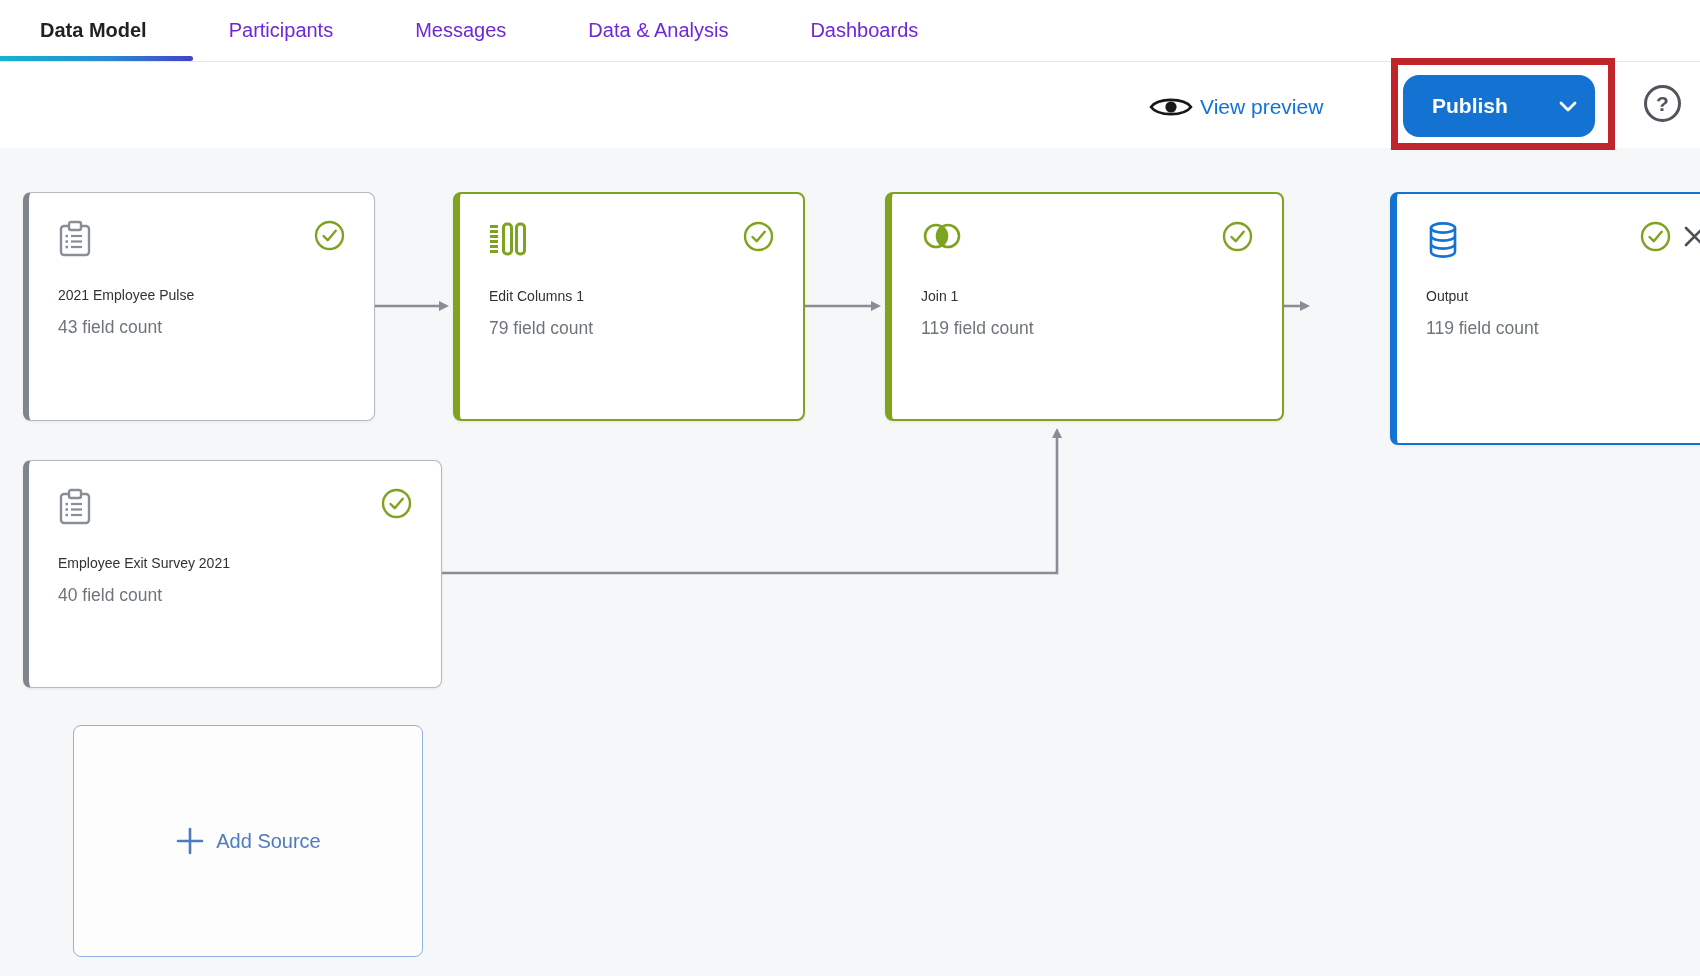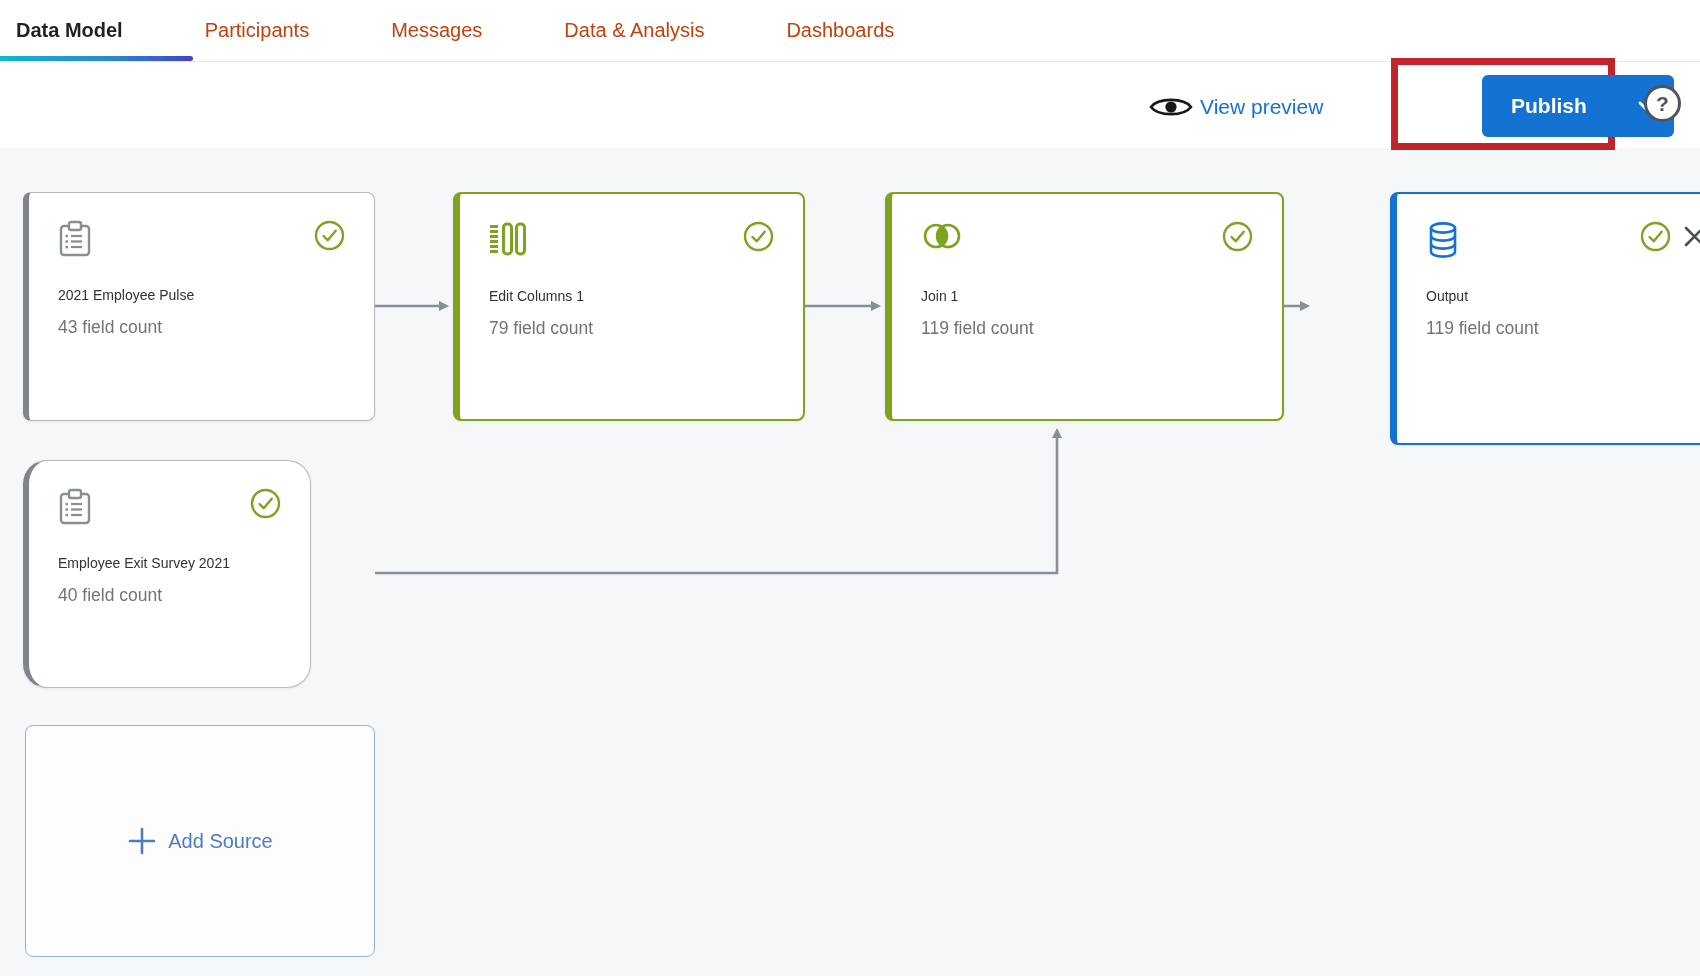"Data Model" .tabbar { padding-left: 16px -> 40px }
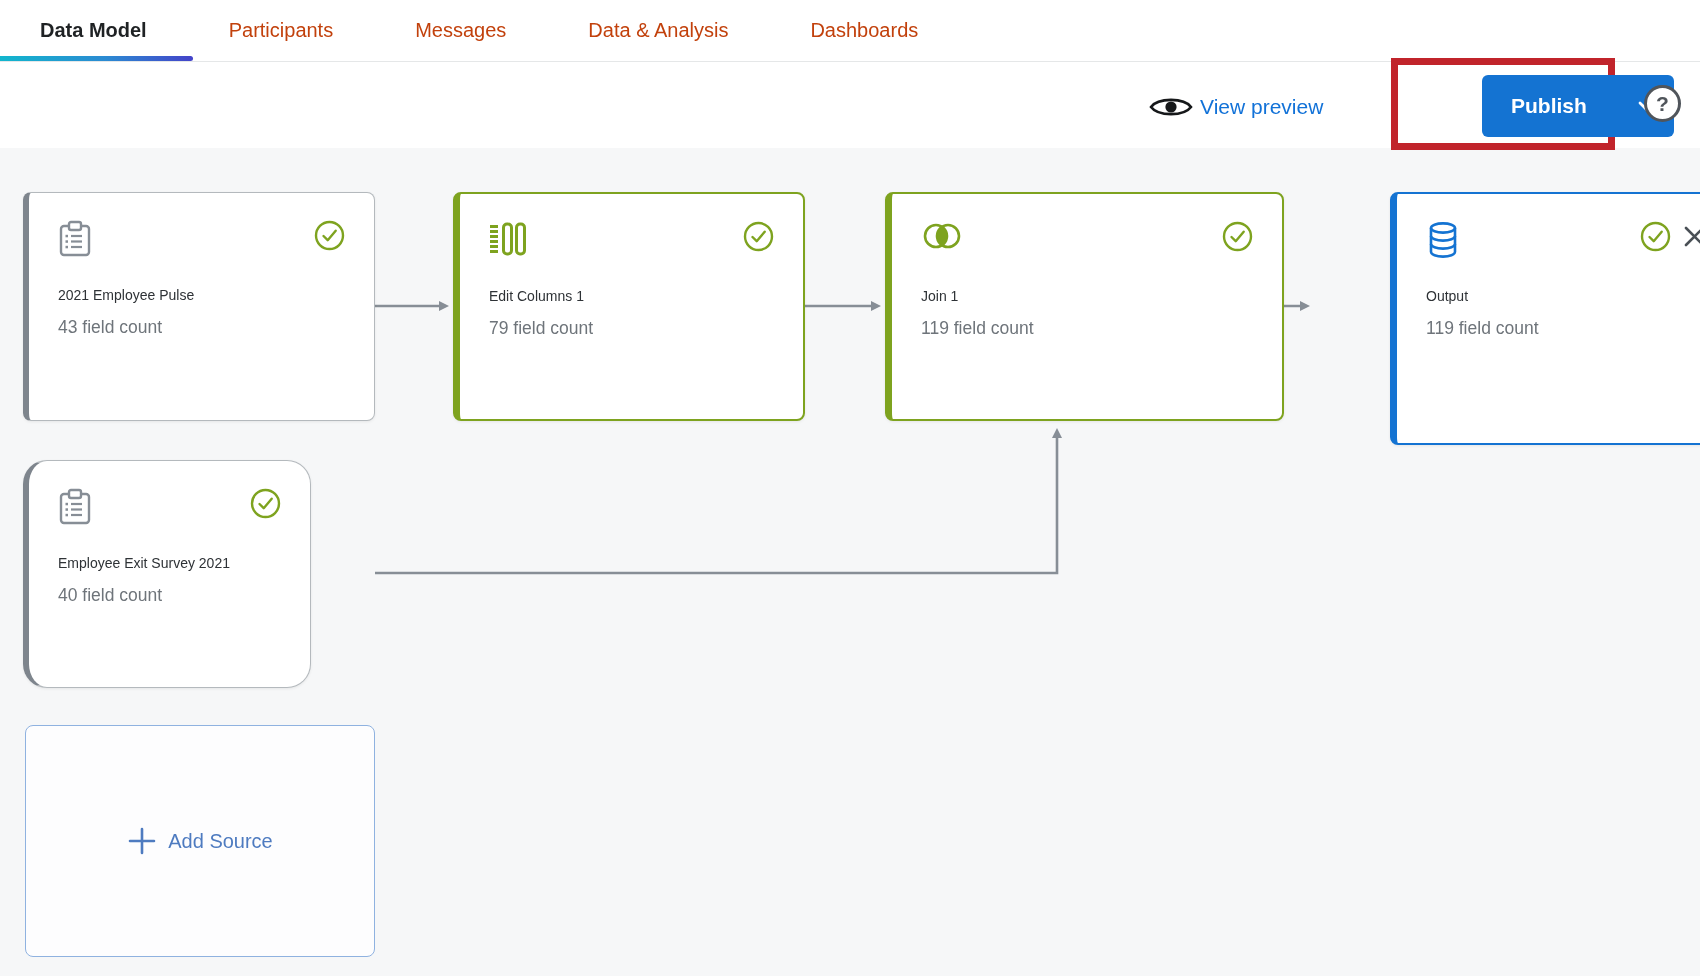"Participants" .tab { color: #c2410c -> #6d28d9 }
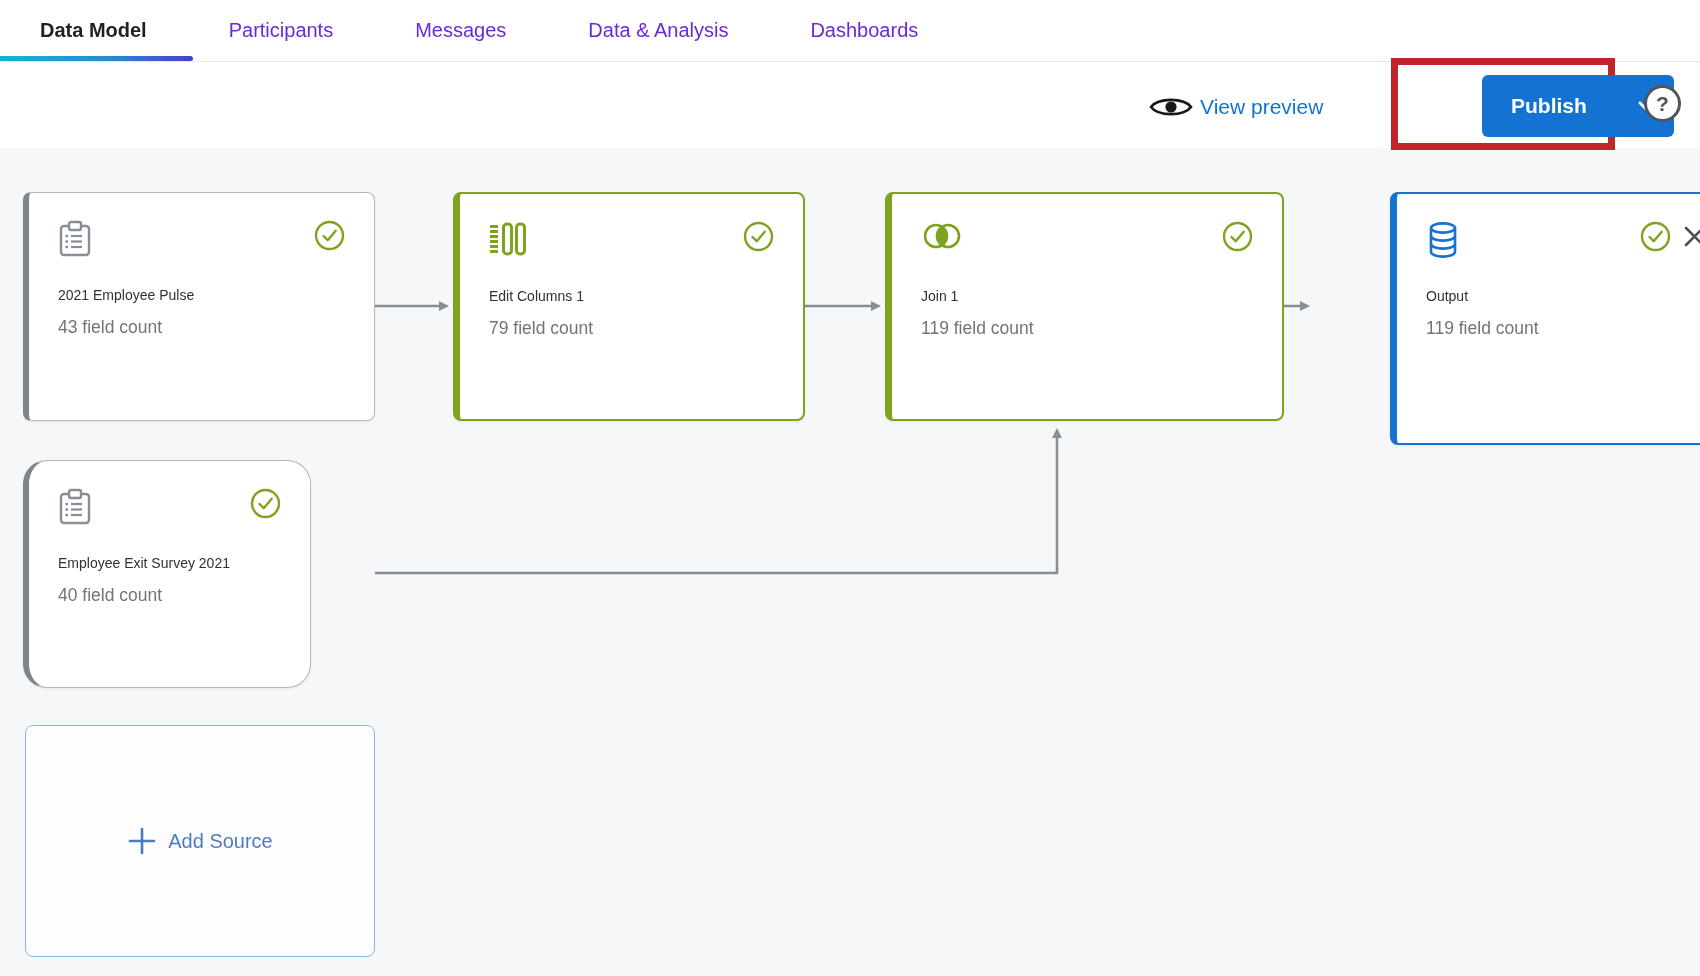"Publish" .publish-btn { border-radius: 6px -> 16px; left: 1482px -> 1403px }
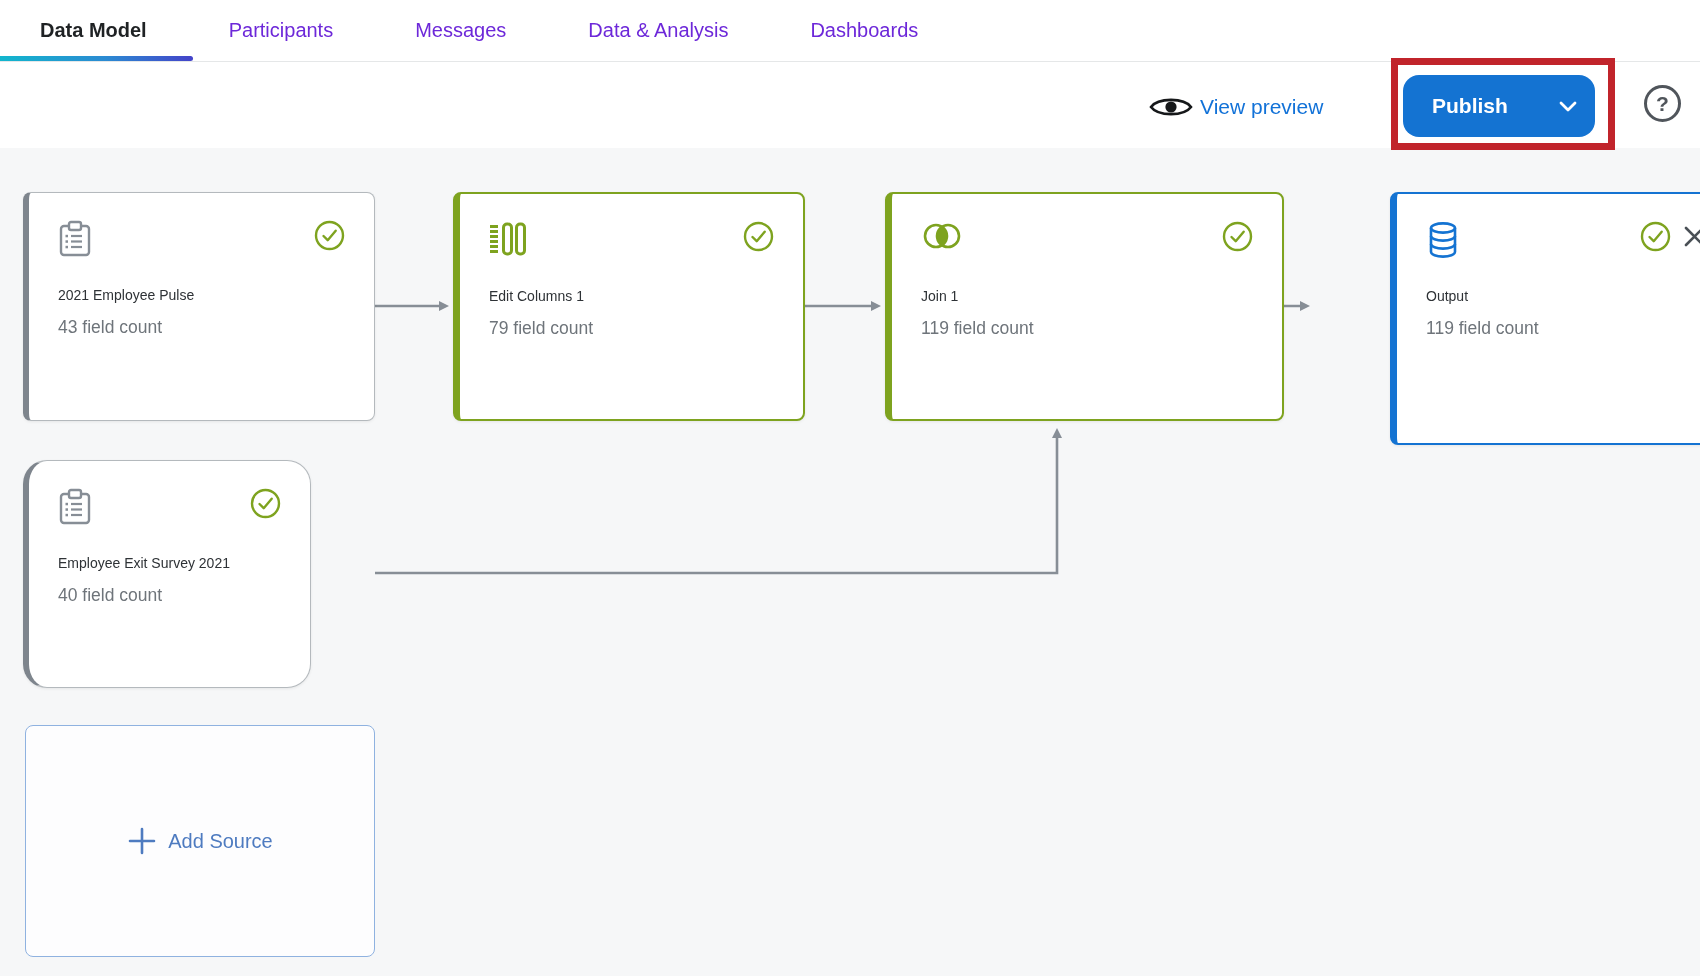"Employee Exit Survey 2021" div.card { border-radius: 24px -> none; width: 288px -> 419px }
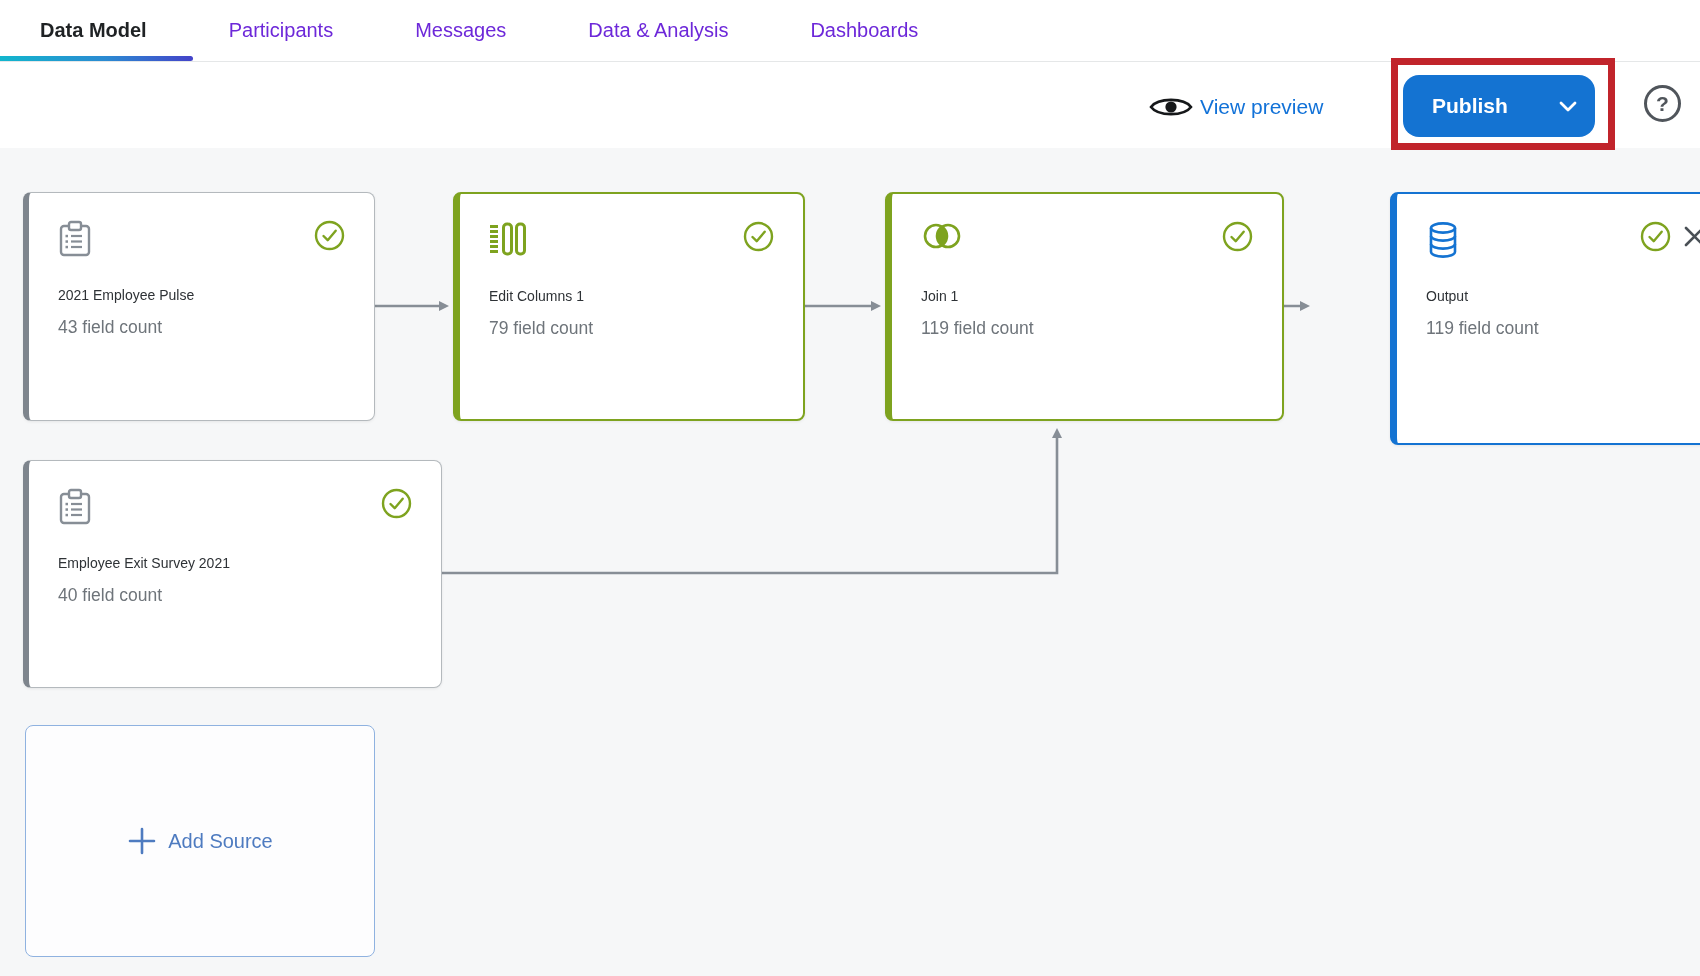"Add Source" .card.addsrc { margin-left: none -> 48px }
